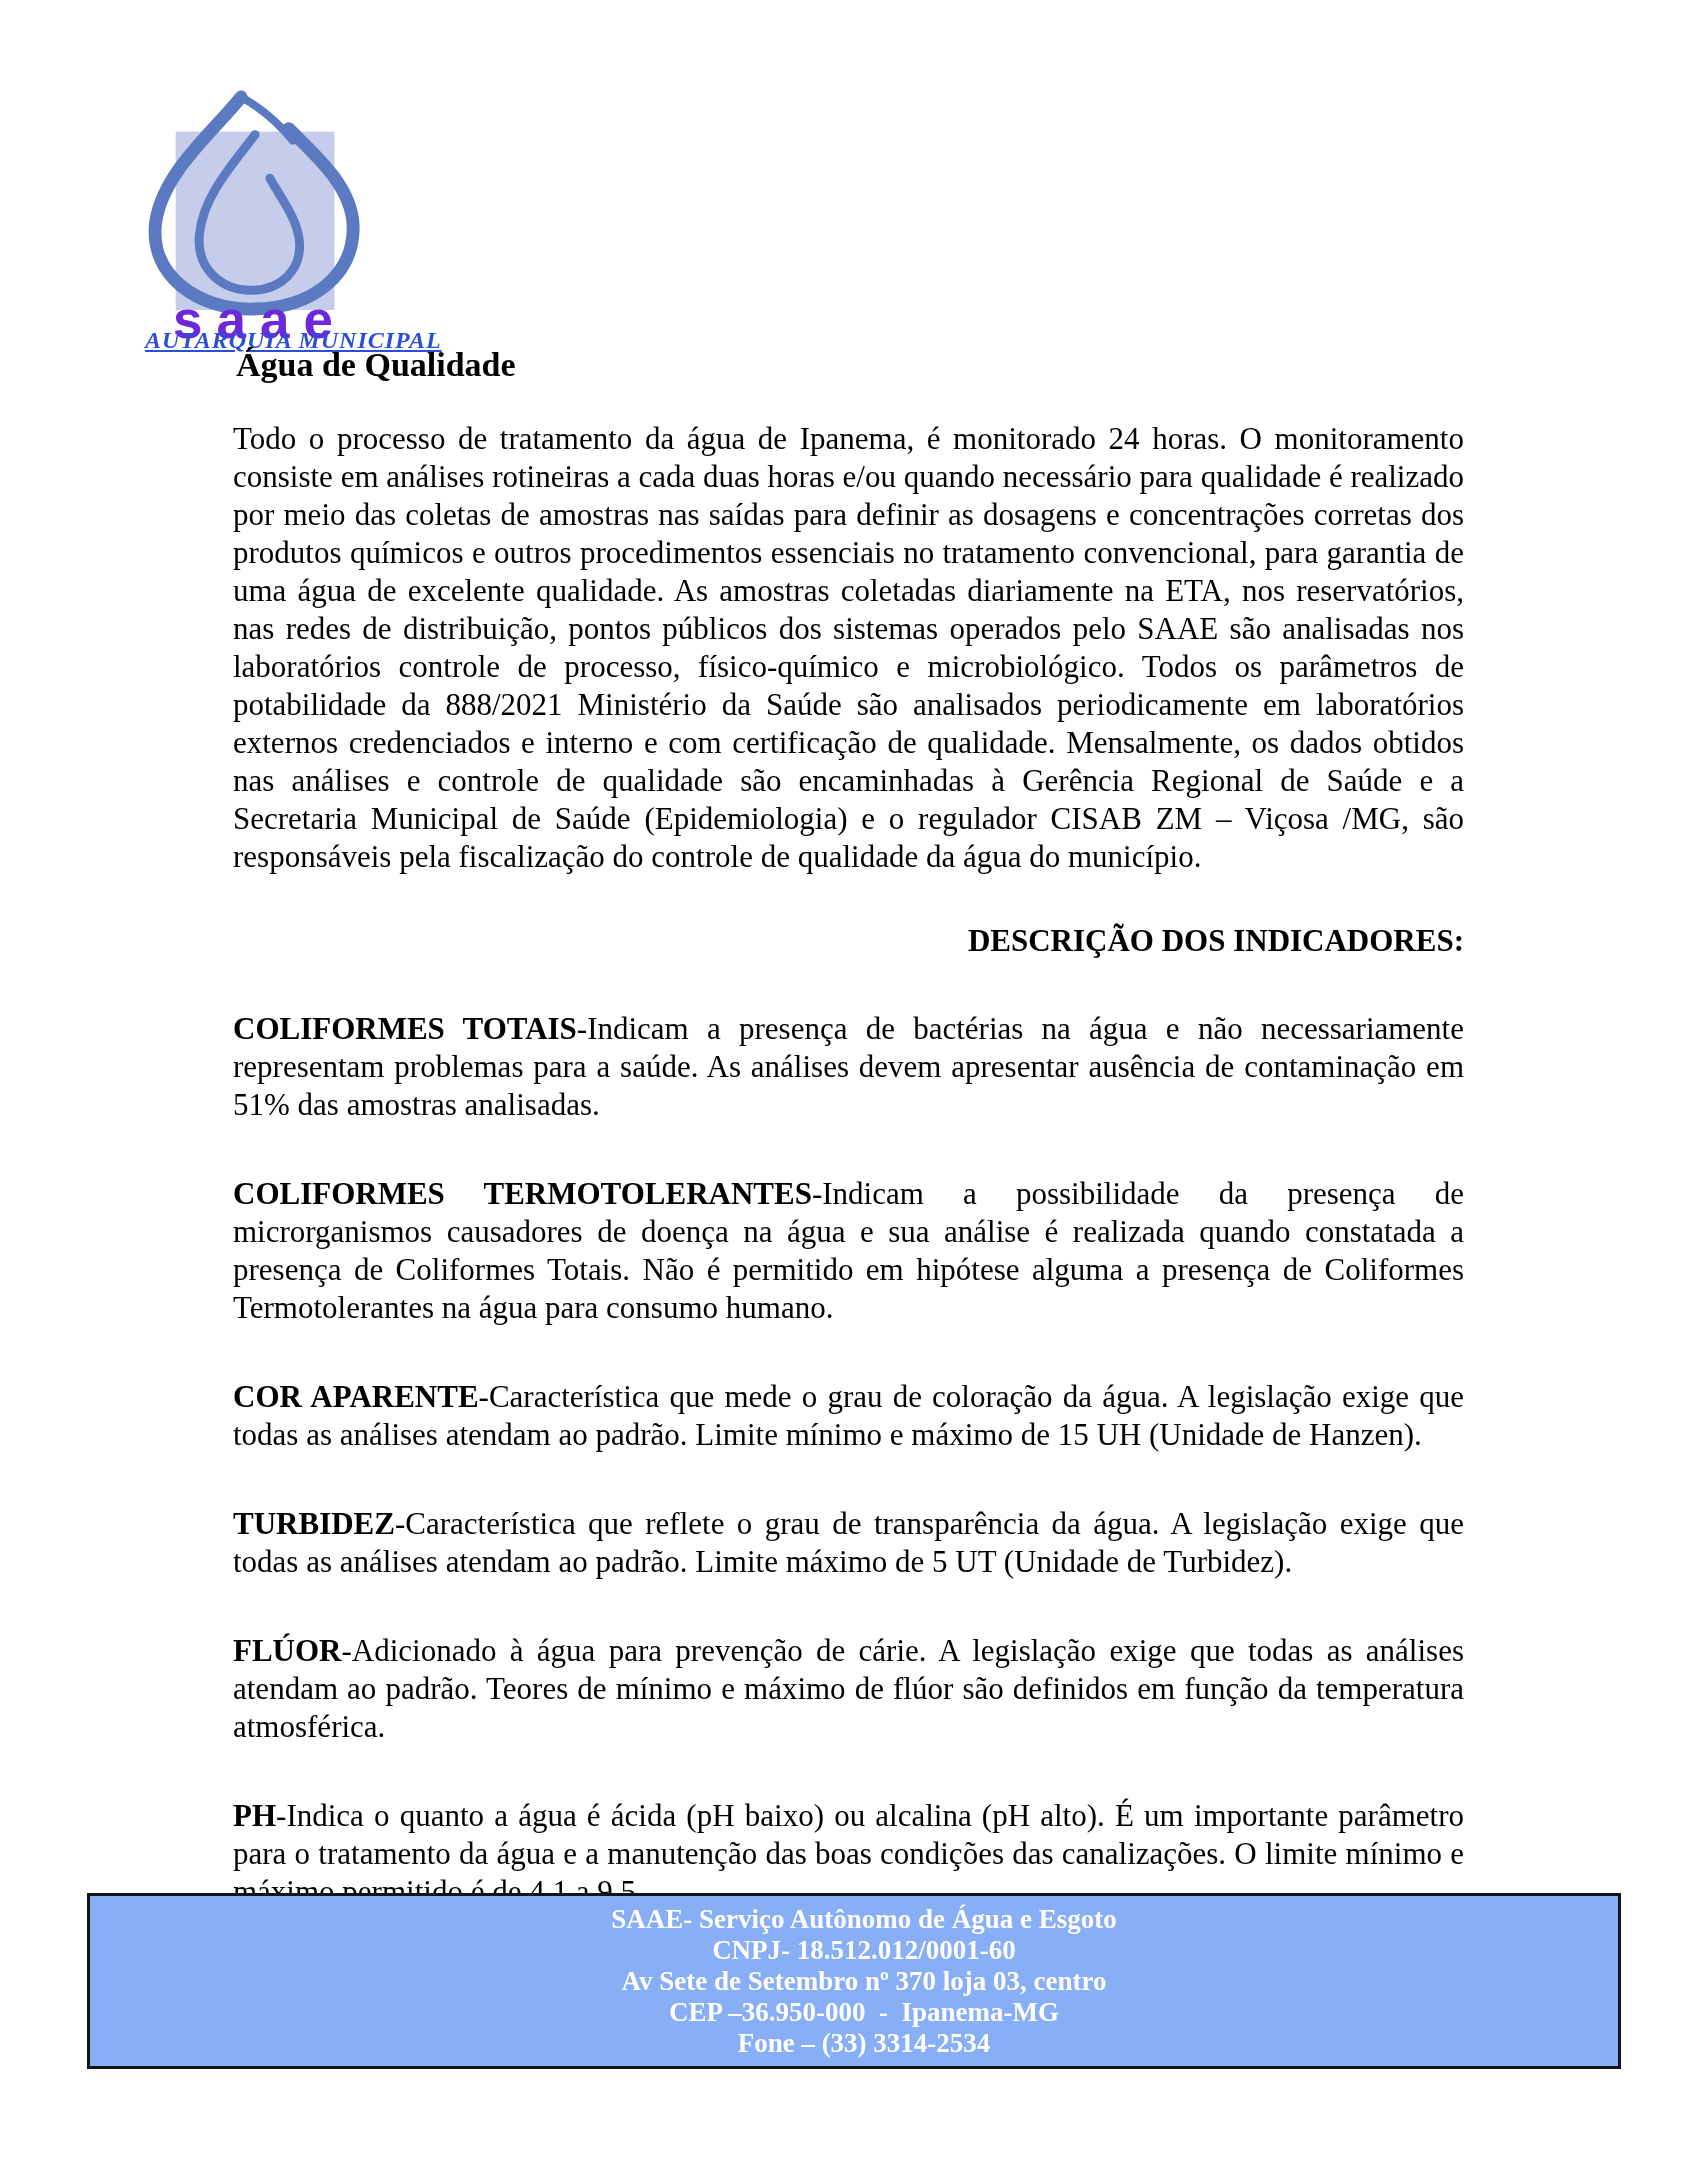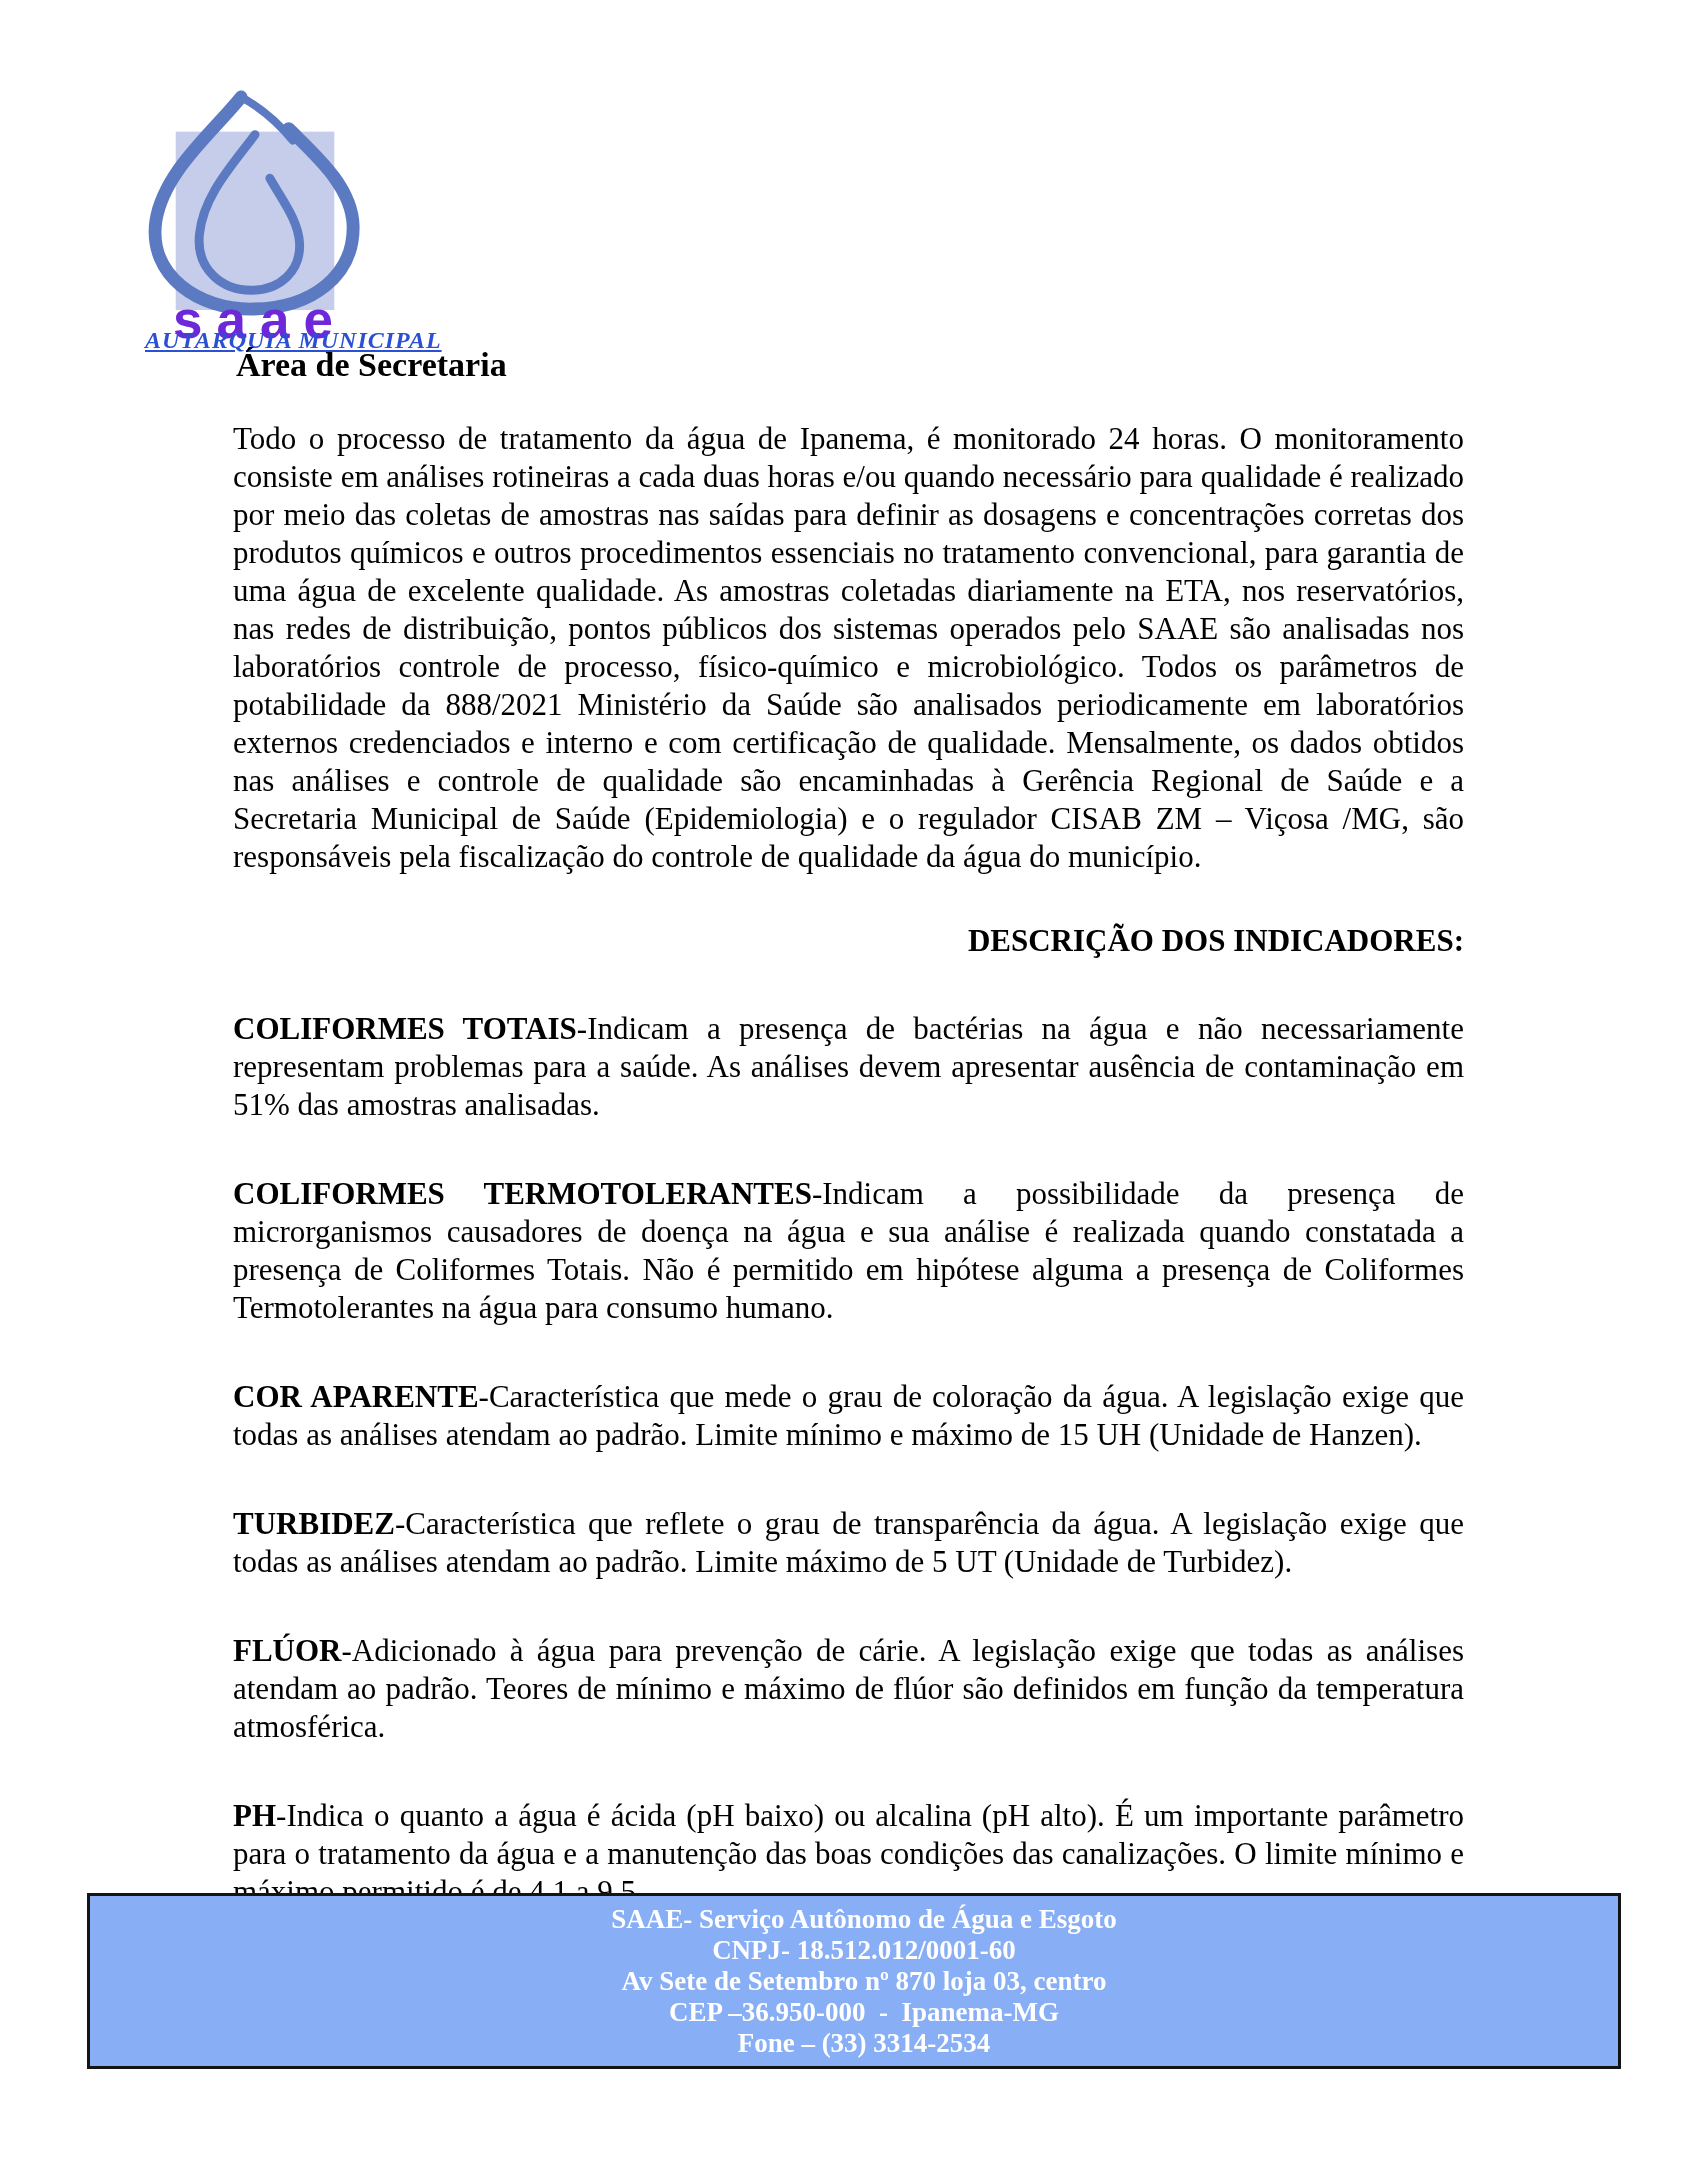"Área de Secretaria" h1.title { text: Área de Secretaria -> Água de Qualidade }
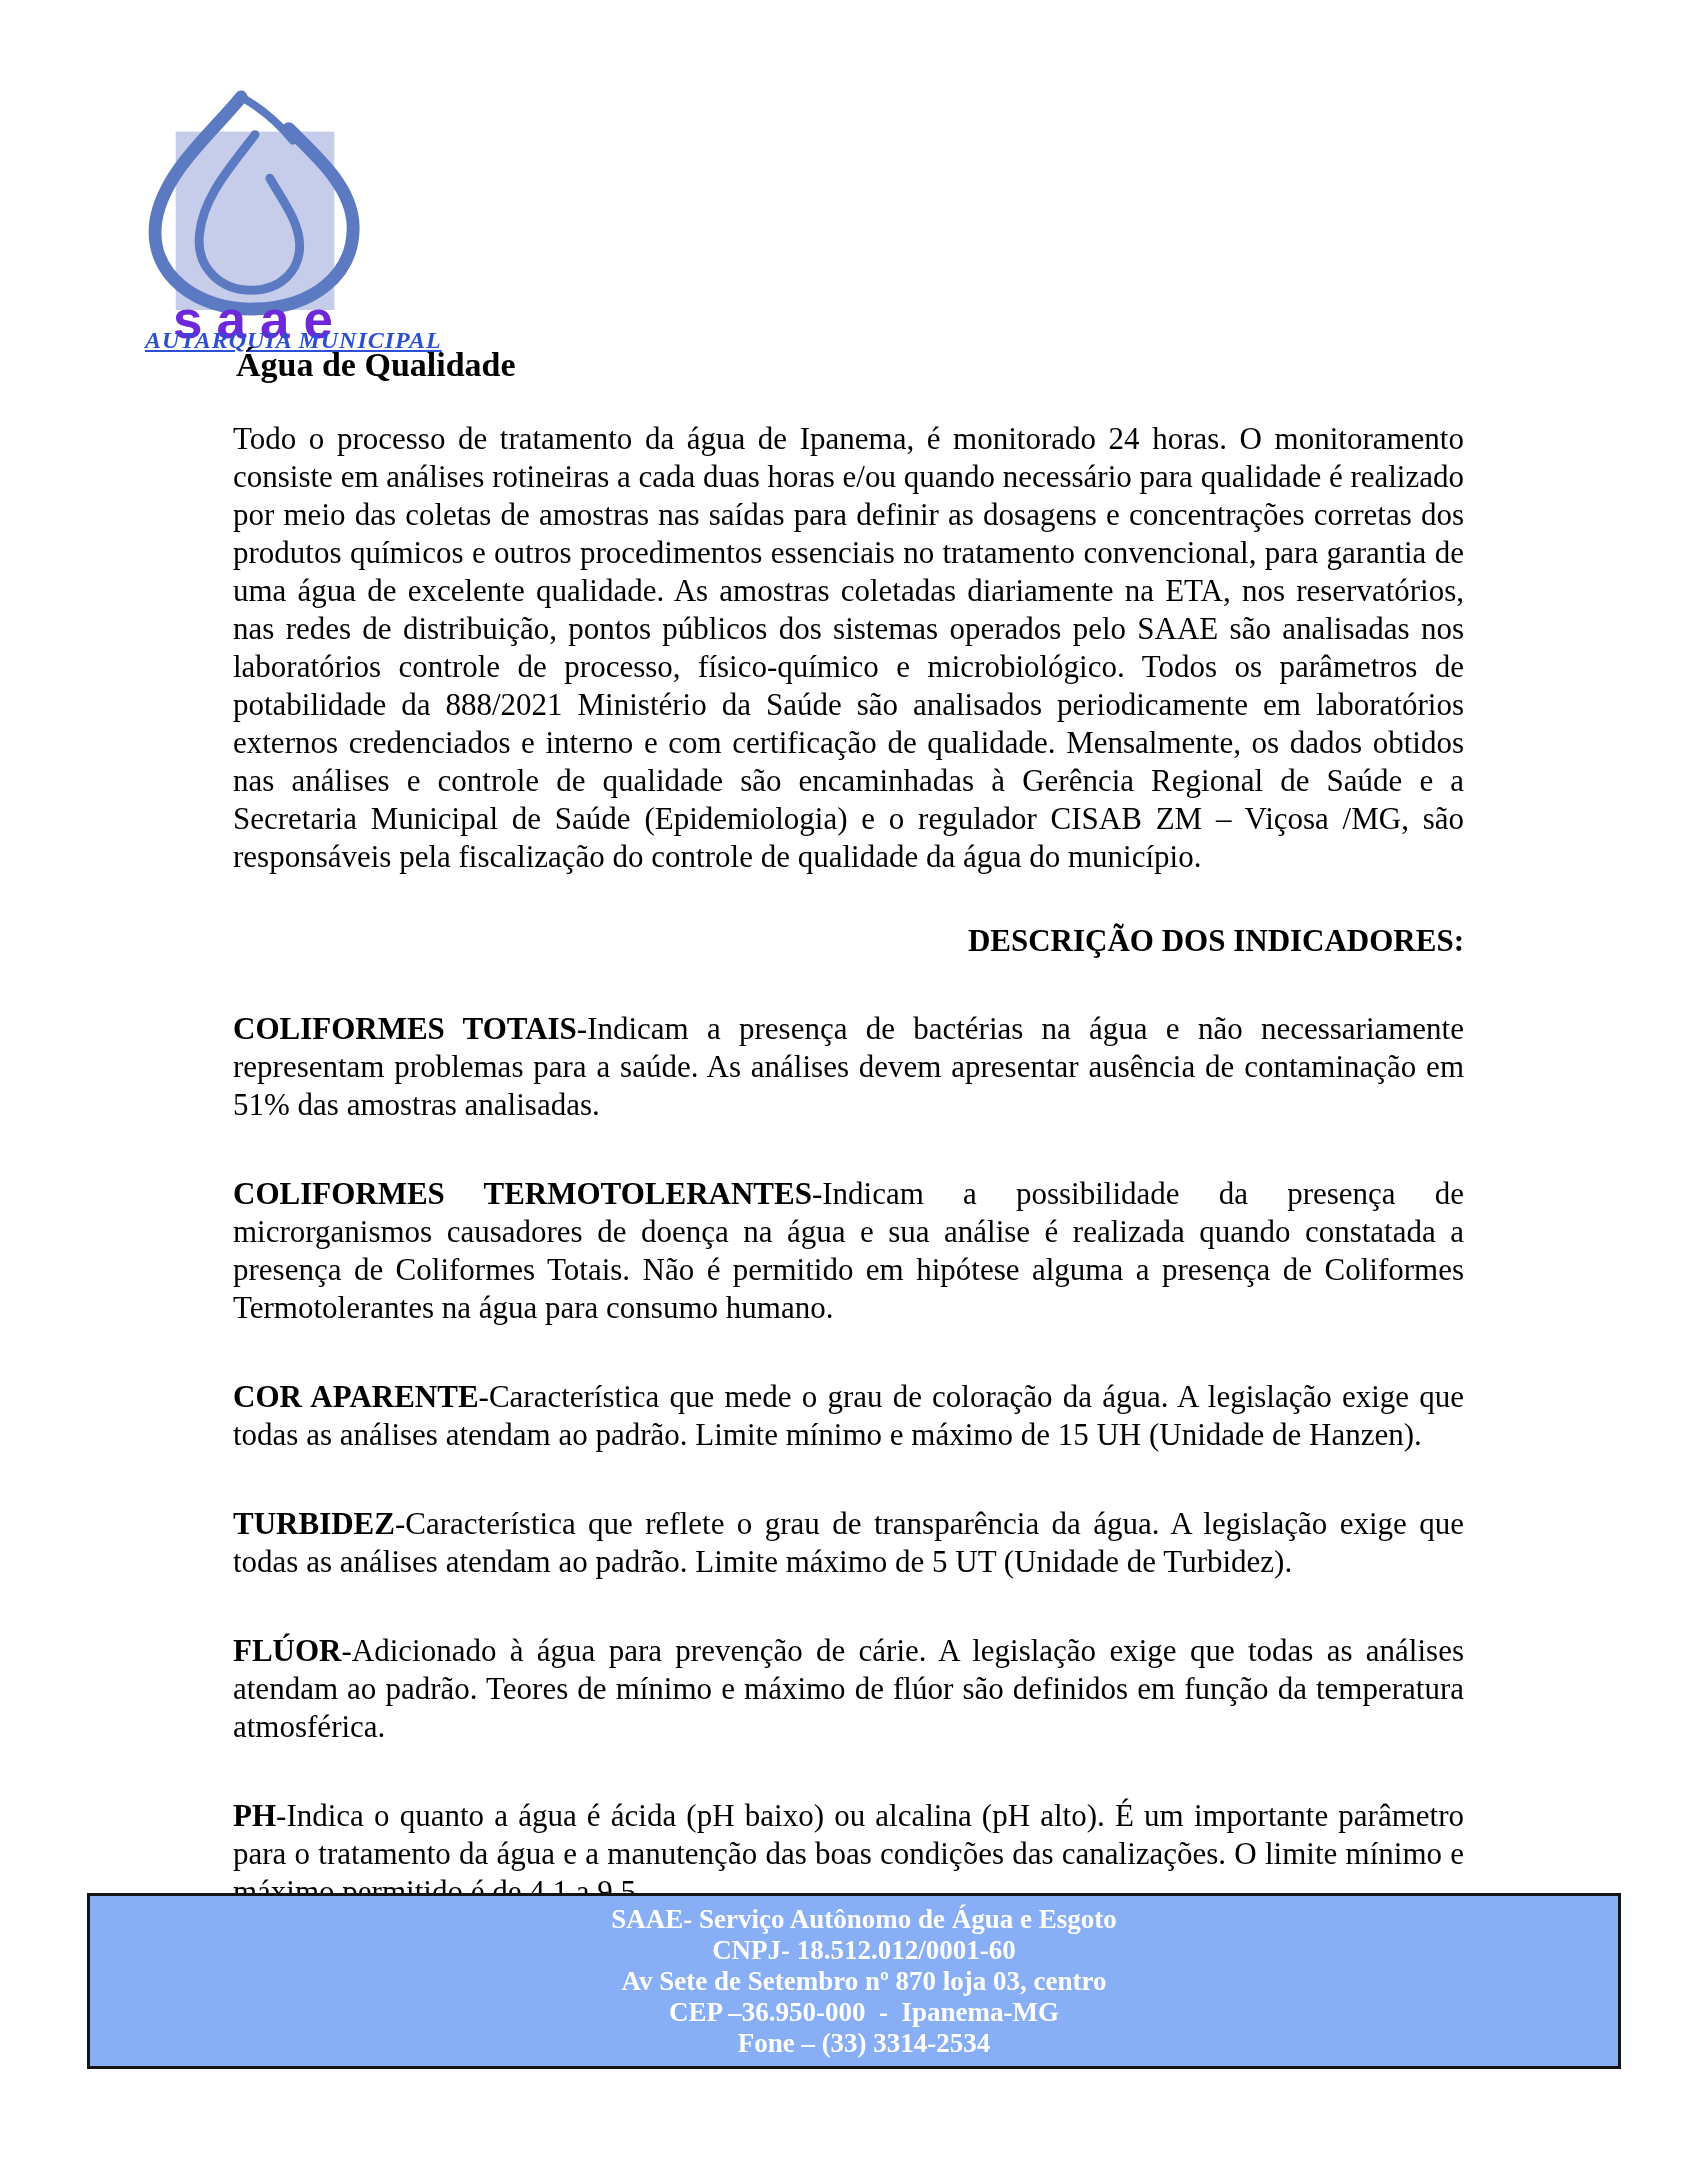"Av Sete de Setembro nº" div.footer-line { text: 870 -> 370 }
